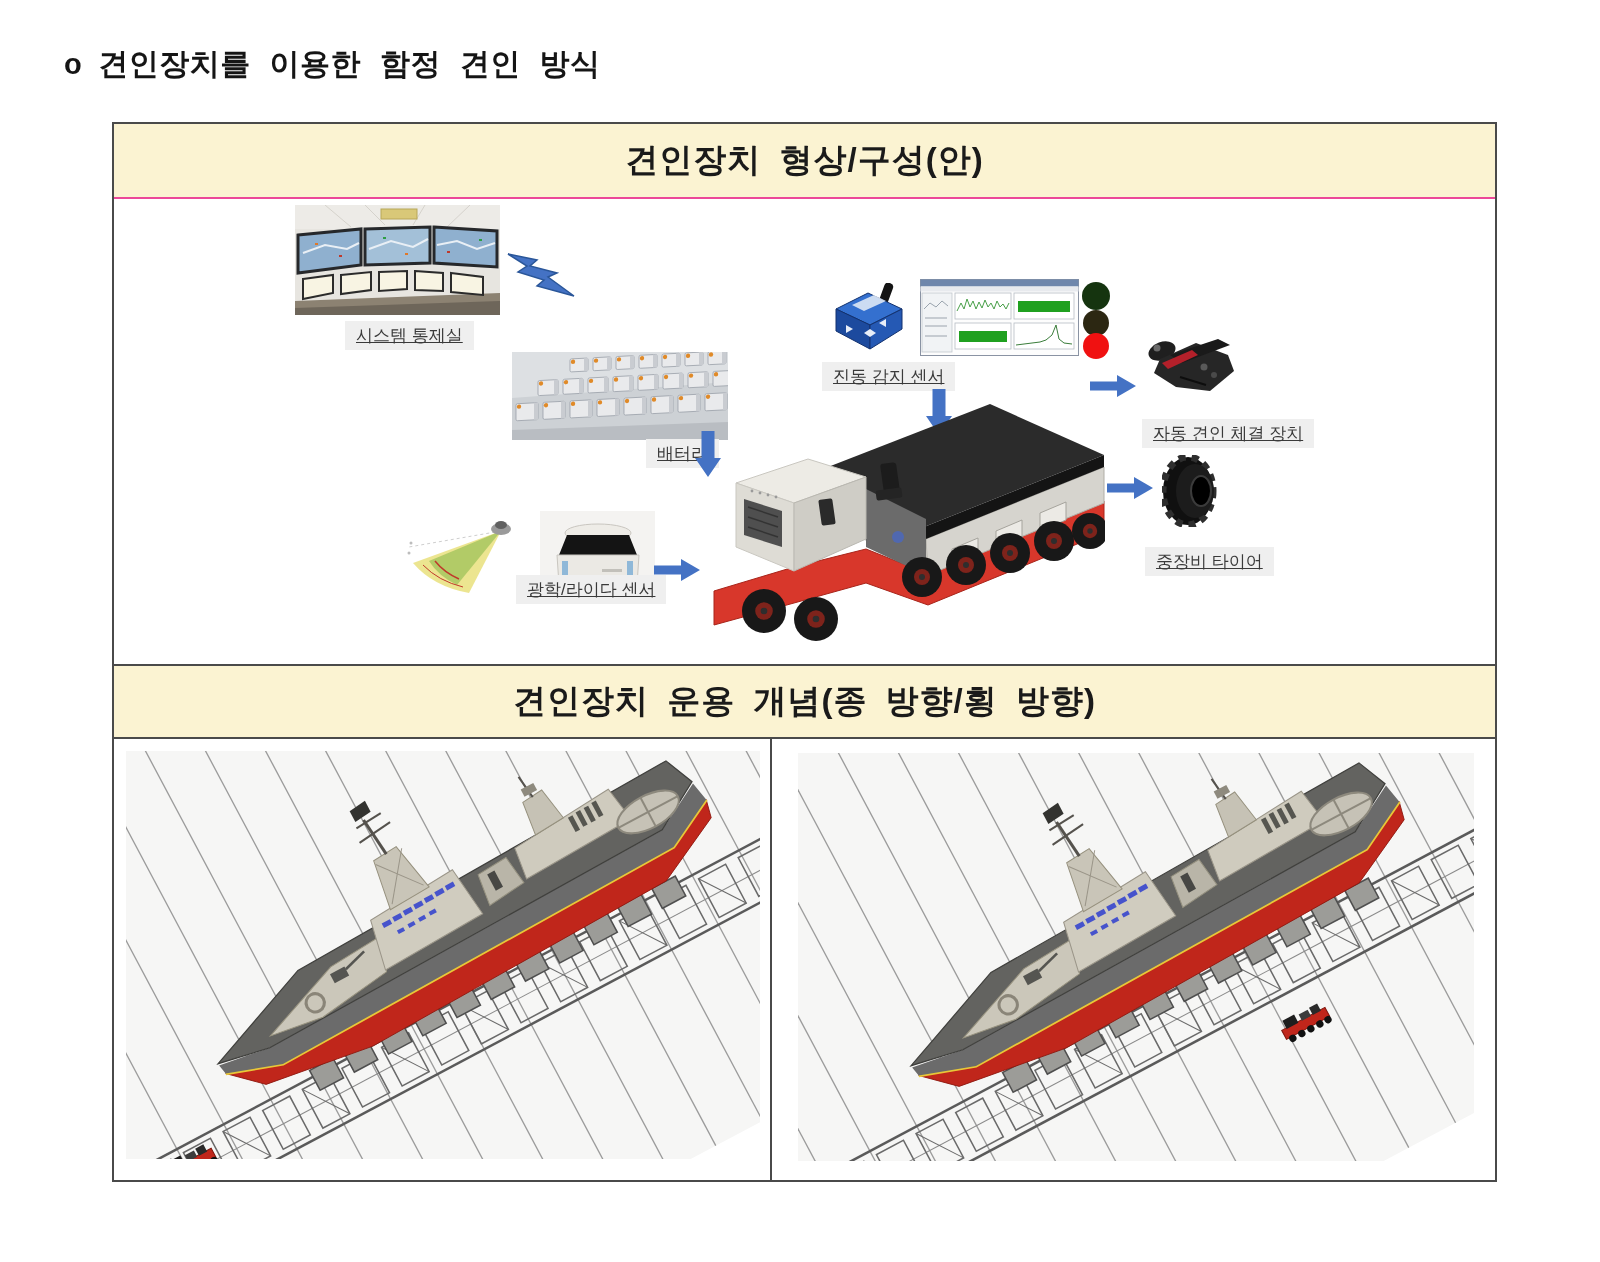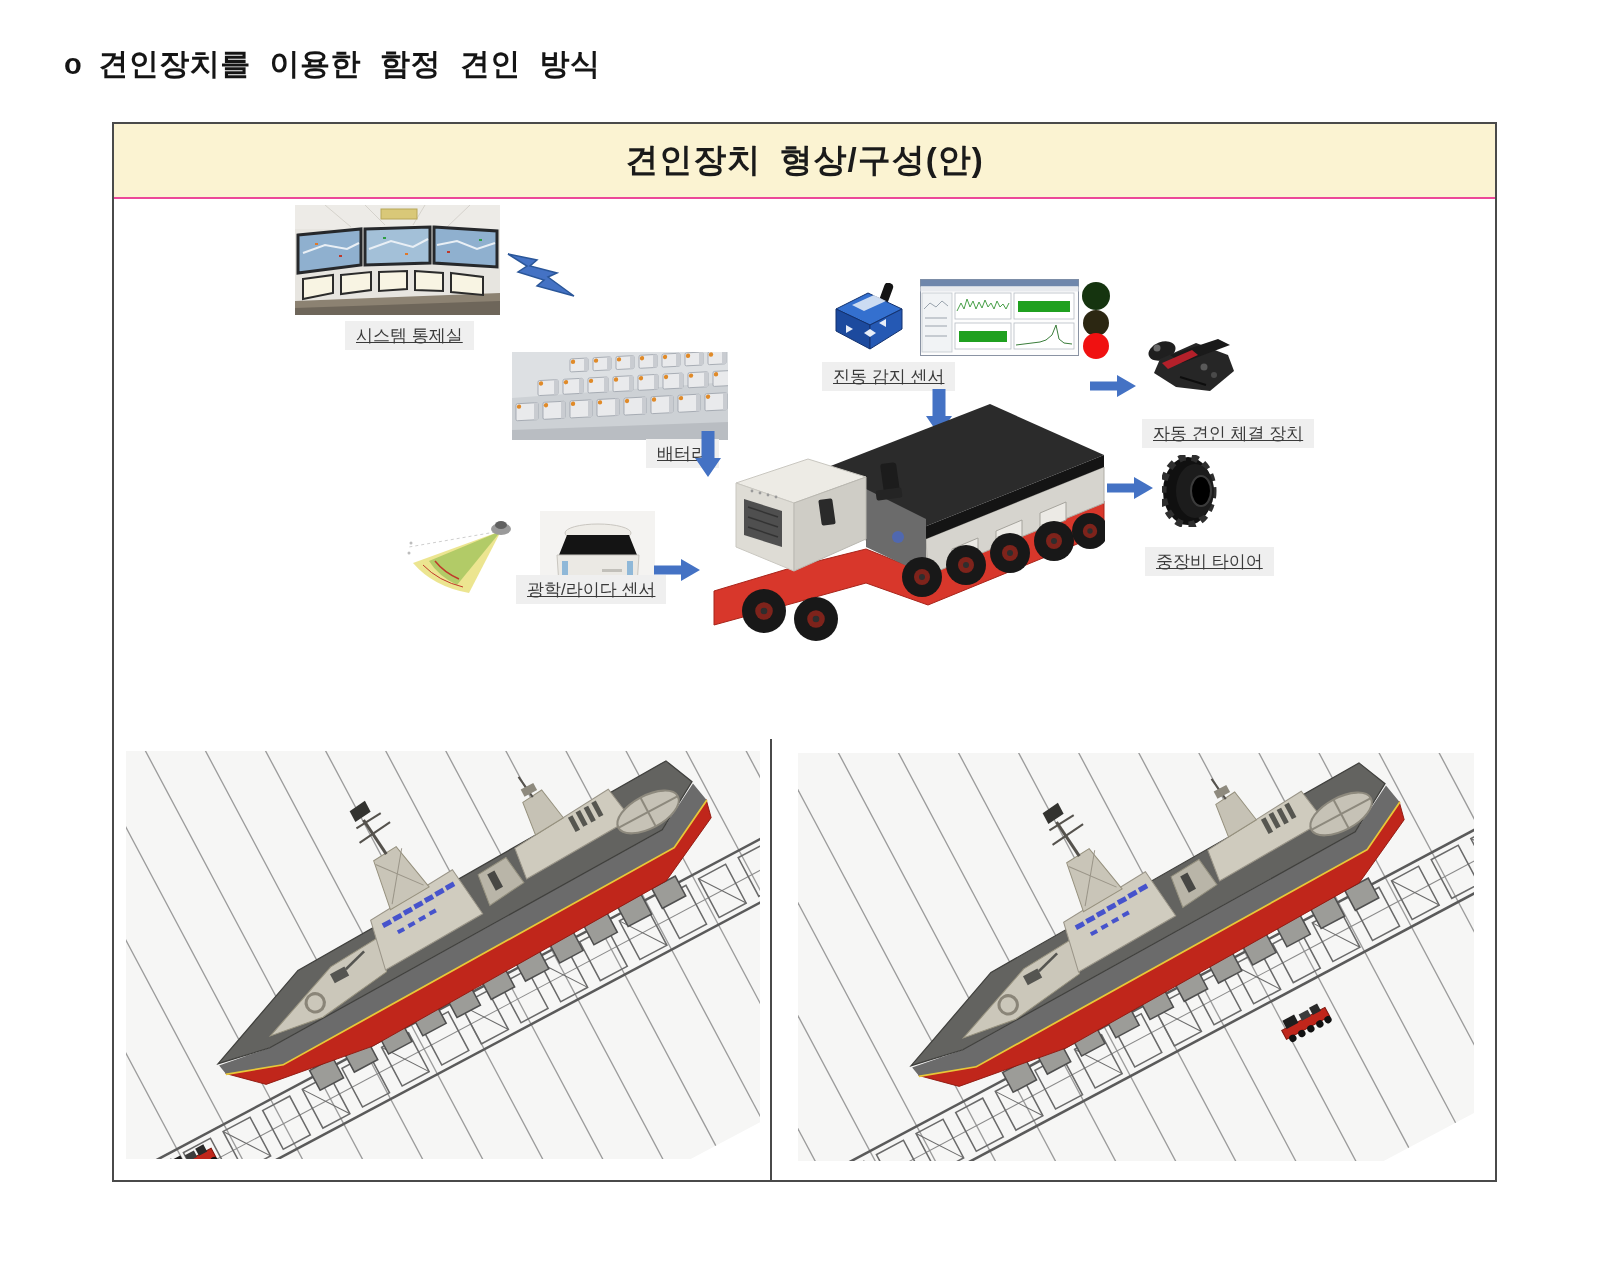"견인장치 운용 개념(종 방향/횡 방향)" div.band { html: none -> <div>견인장치 운용 개념(종 방향/횡 방향)</div> }
